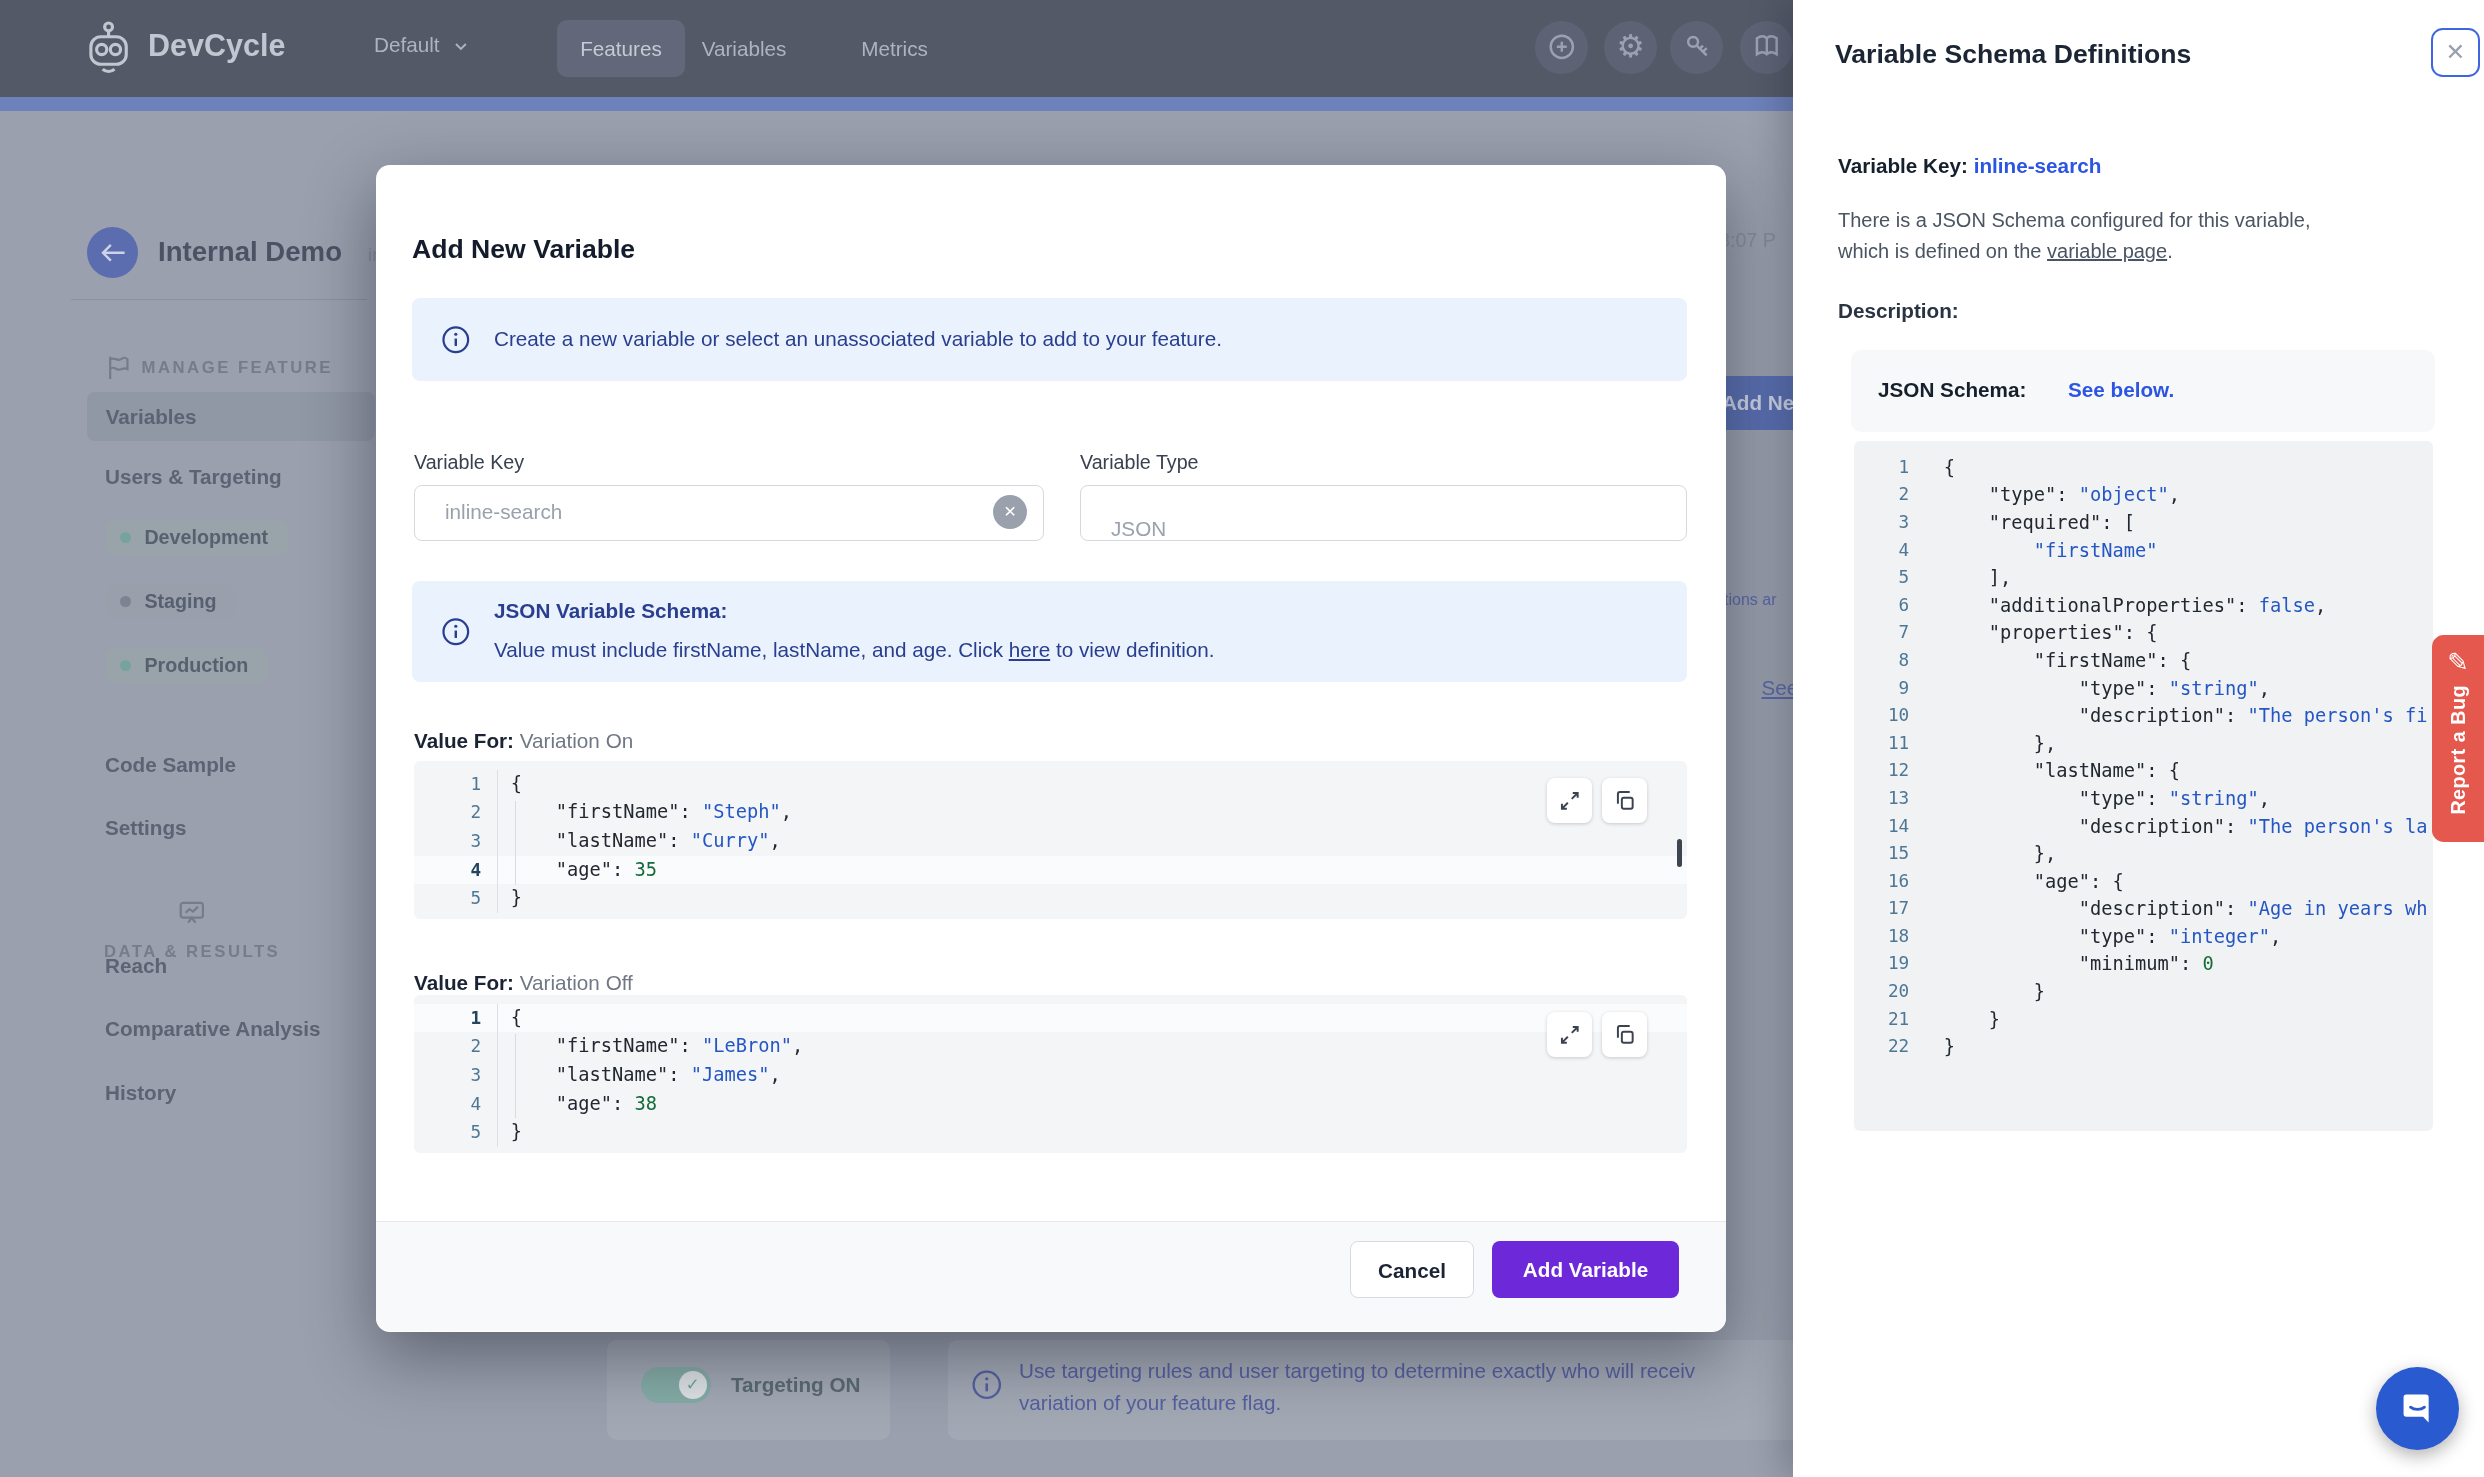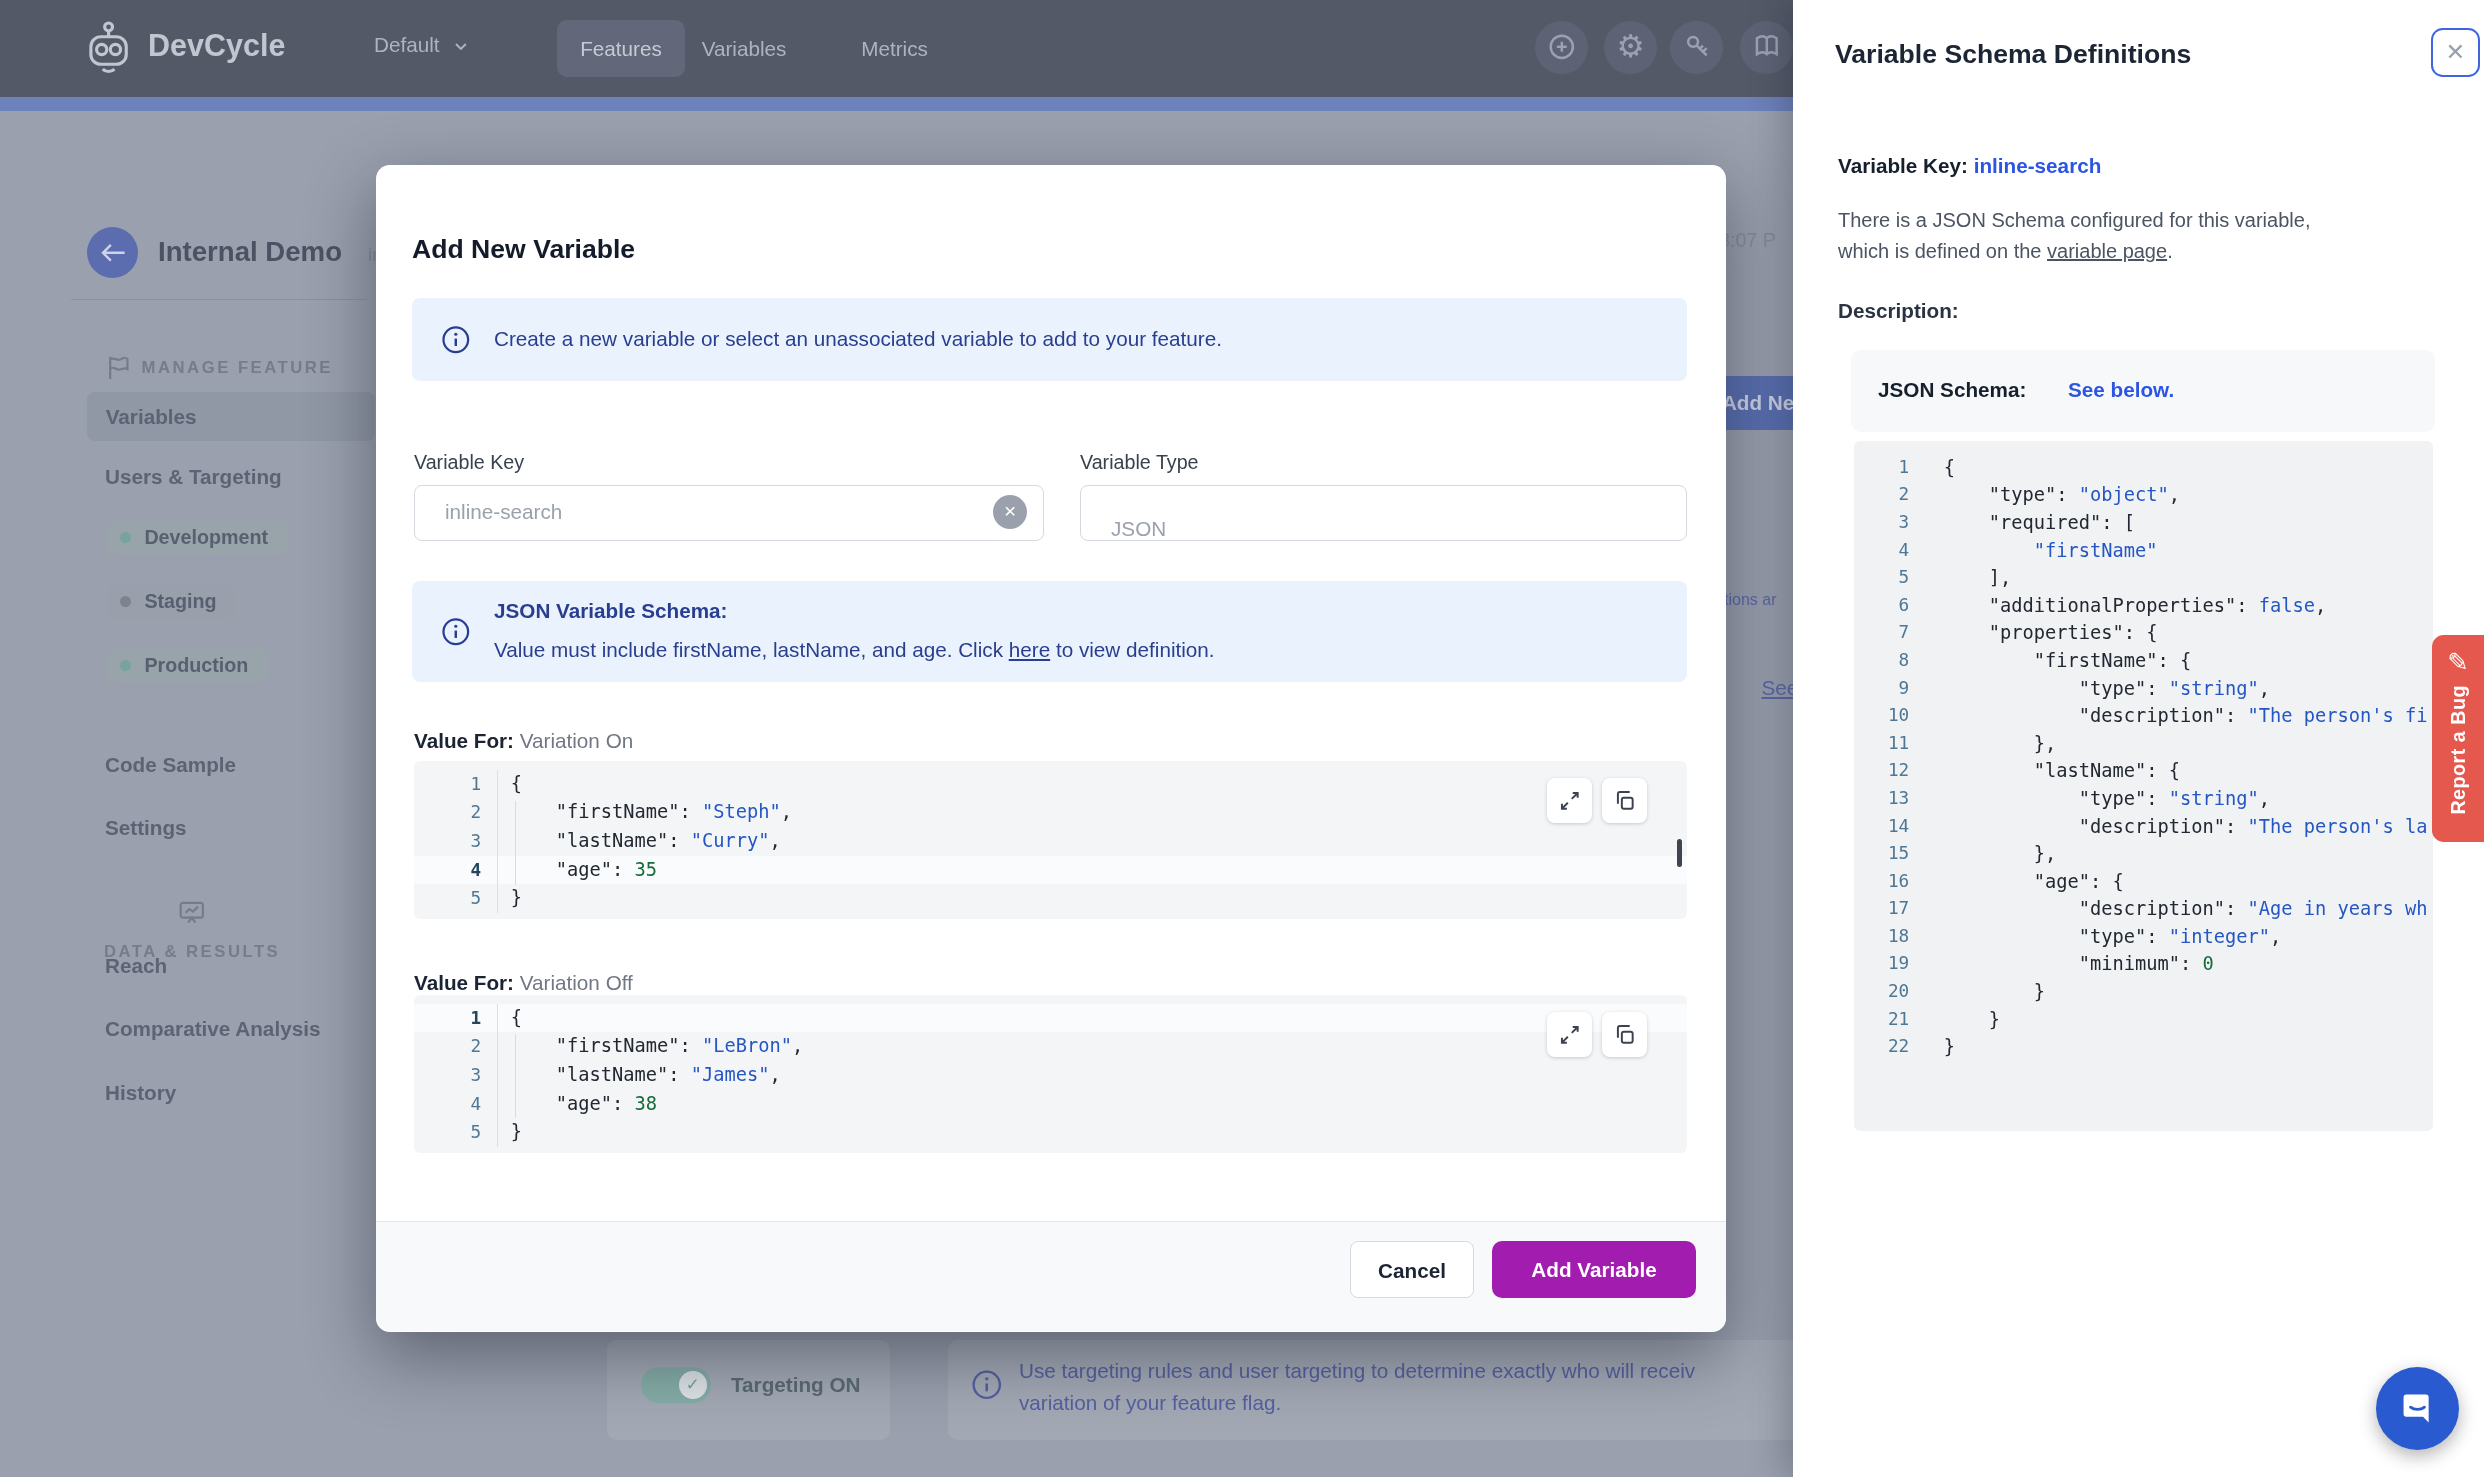"Add Variable" .btn-primary { background: #a21caf -> #6d28d9; border-radius: 10px -> none; width: 204px -> 187px }
